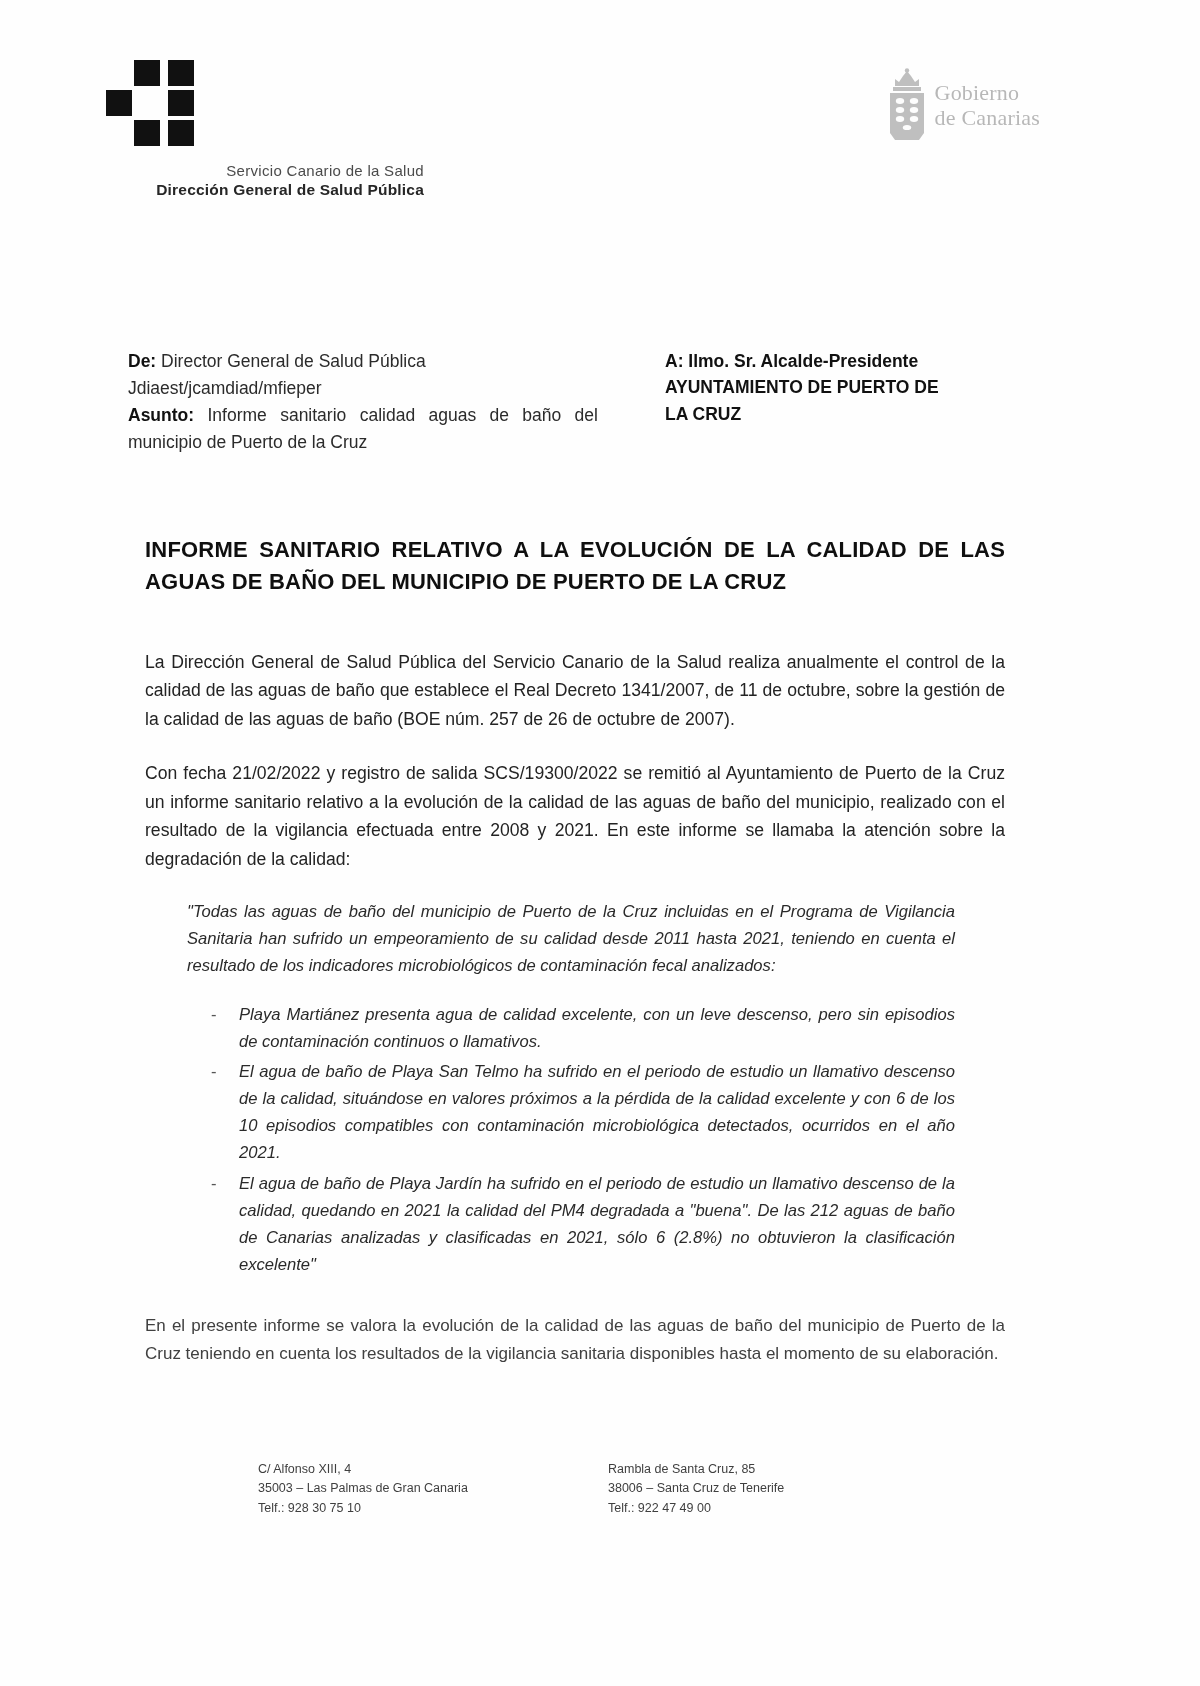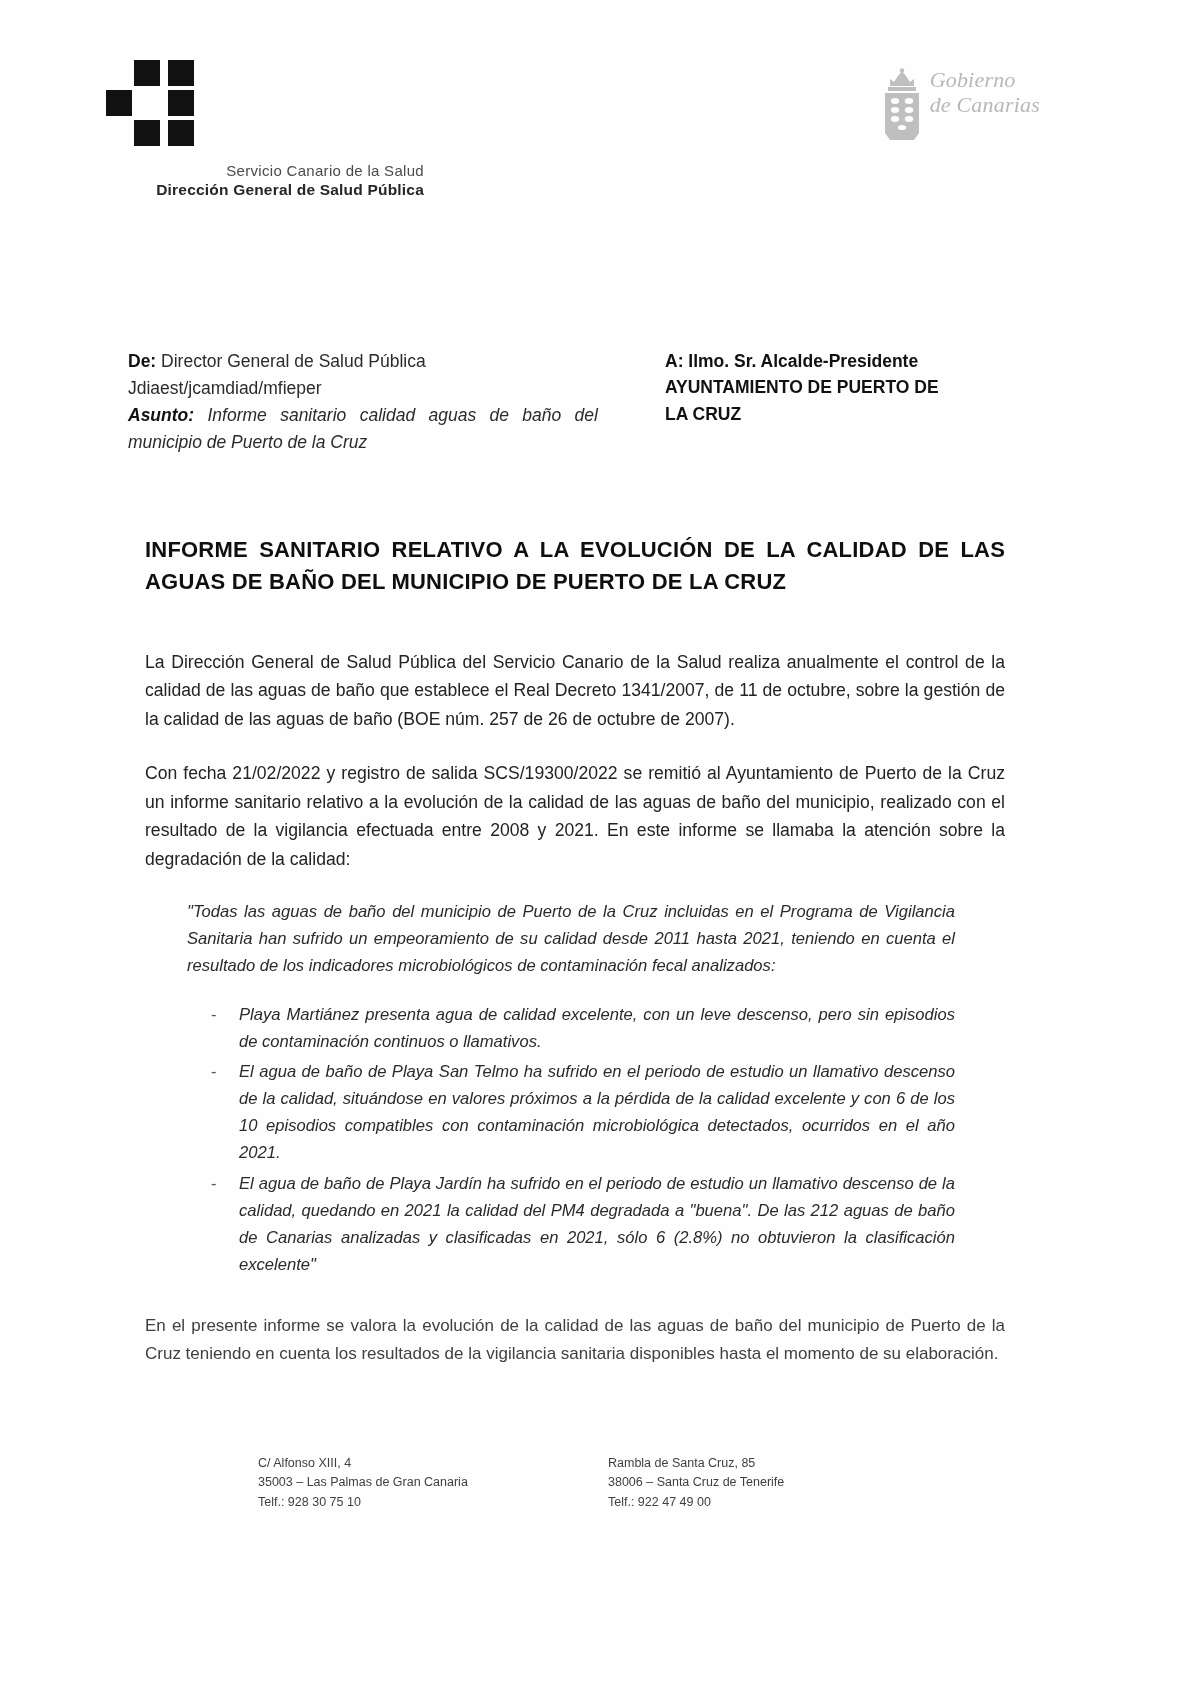"Gobierno" .gob-logo { align-items: flex-start -> center; font-style: italic -> none }
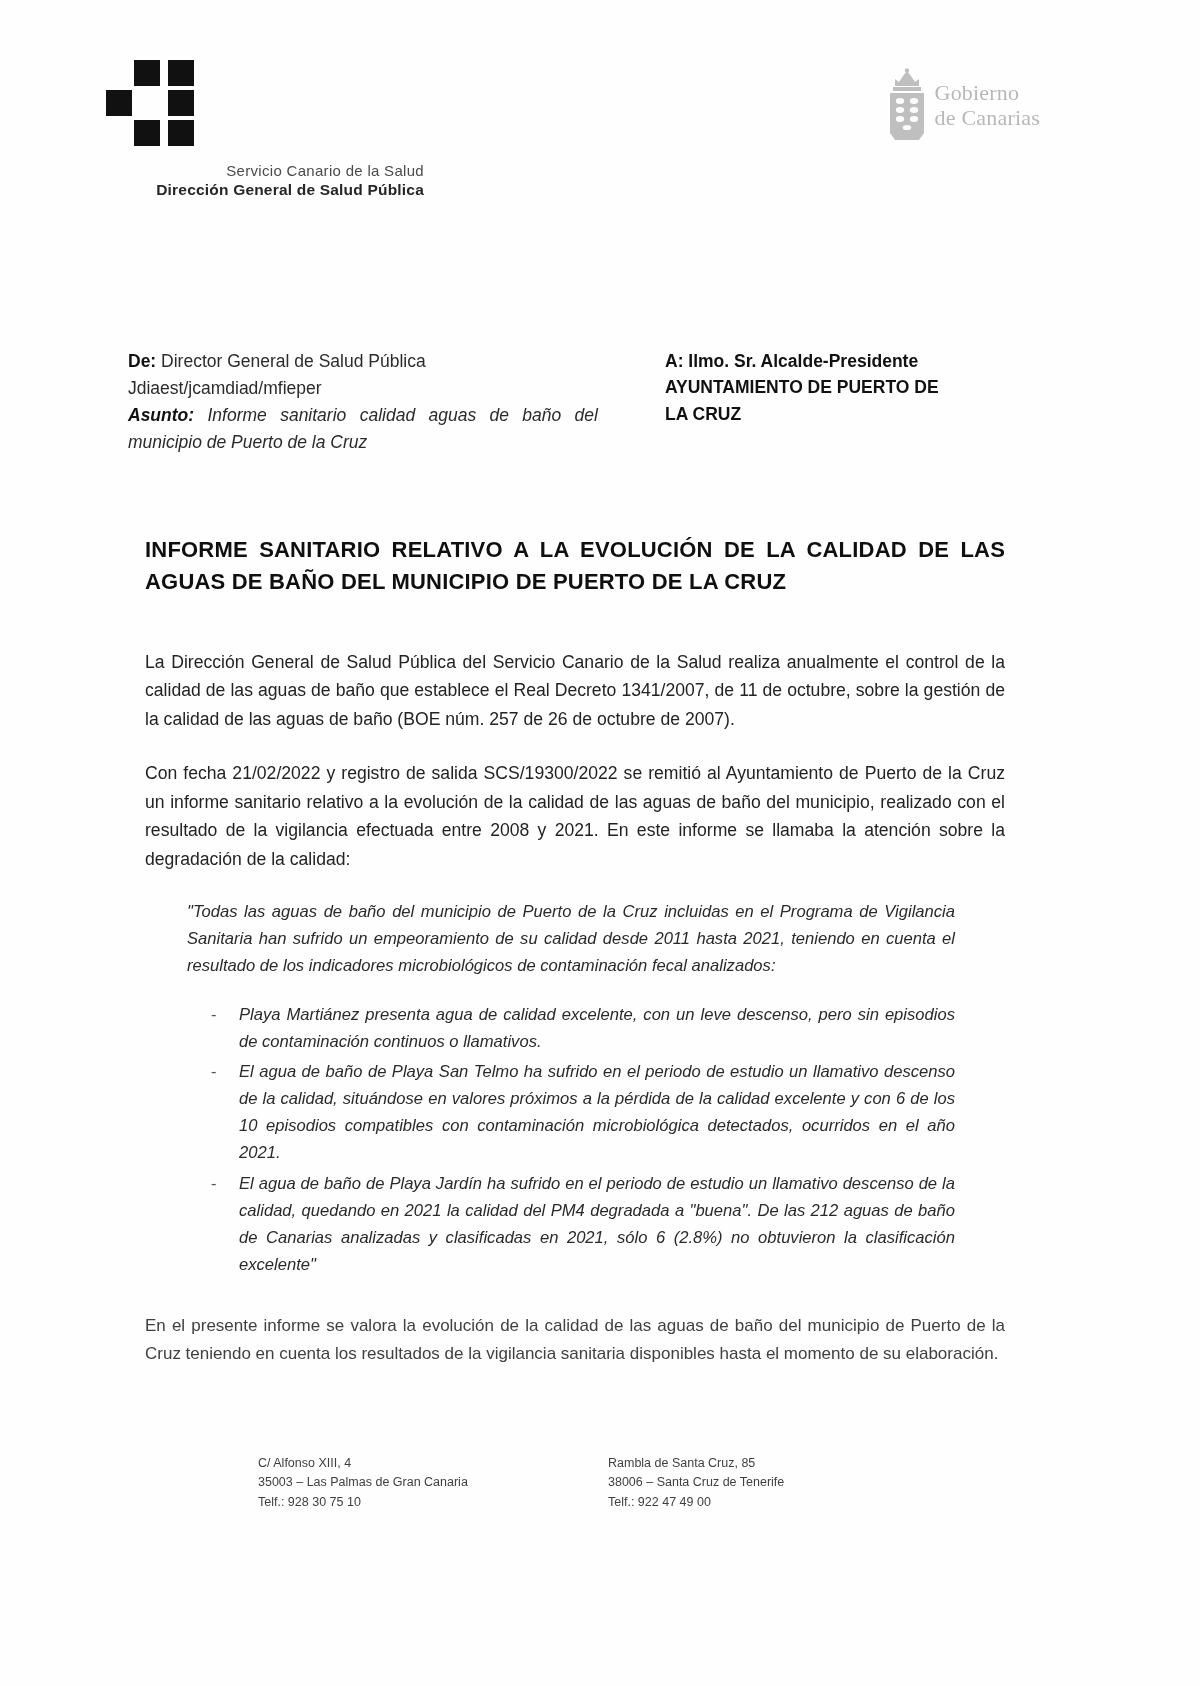"Asunto: Informe sanitario calidad aguas" .meta-left .just { font-style: italic -> none }
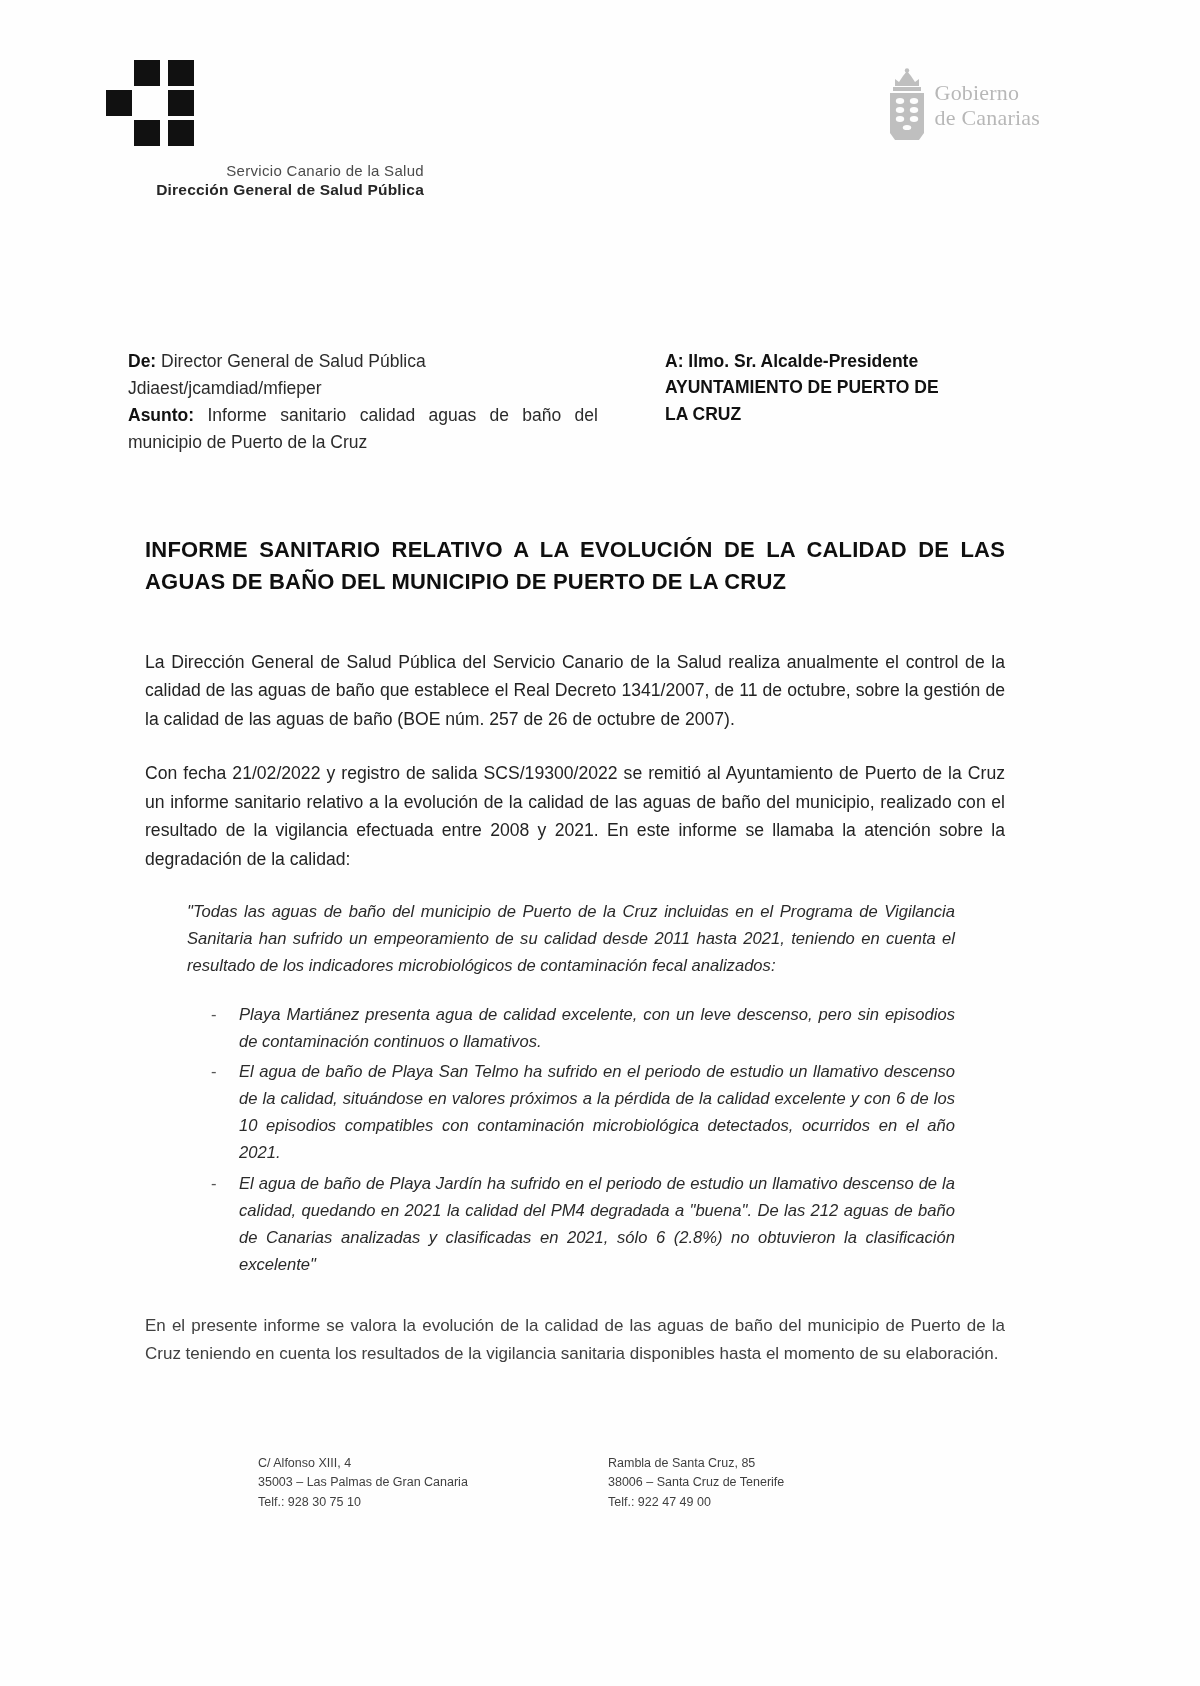"C/ Alfonso XIII, 4" .footer .addr { top: 6px -> 12px }
